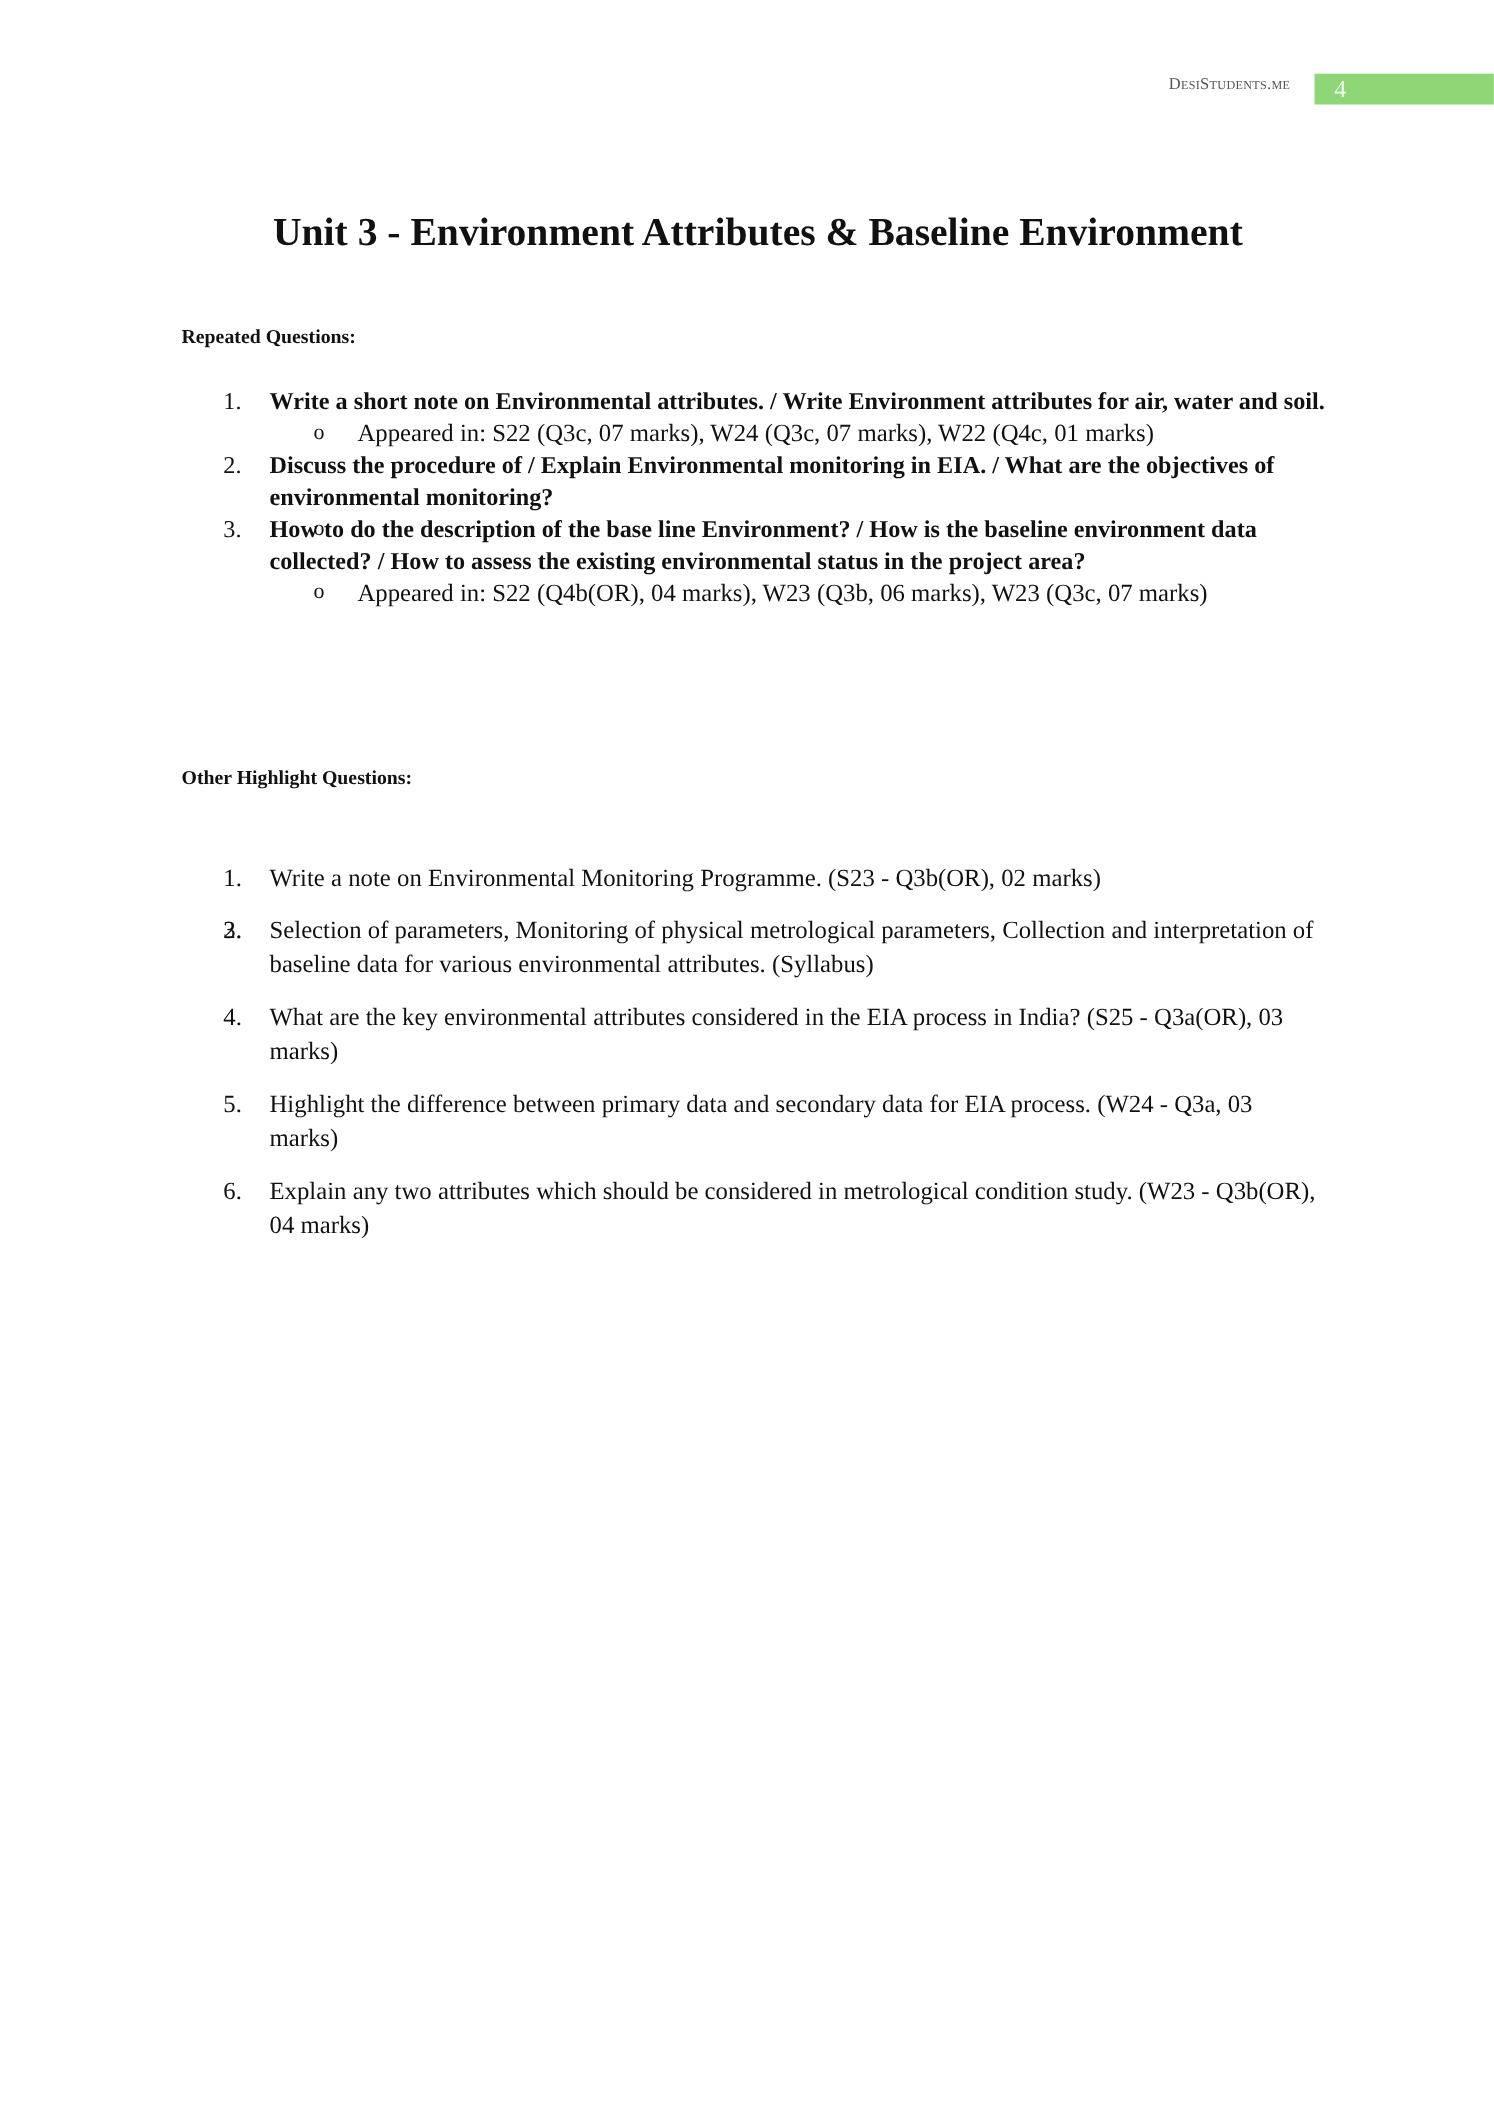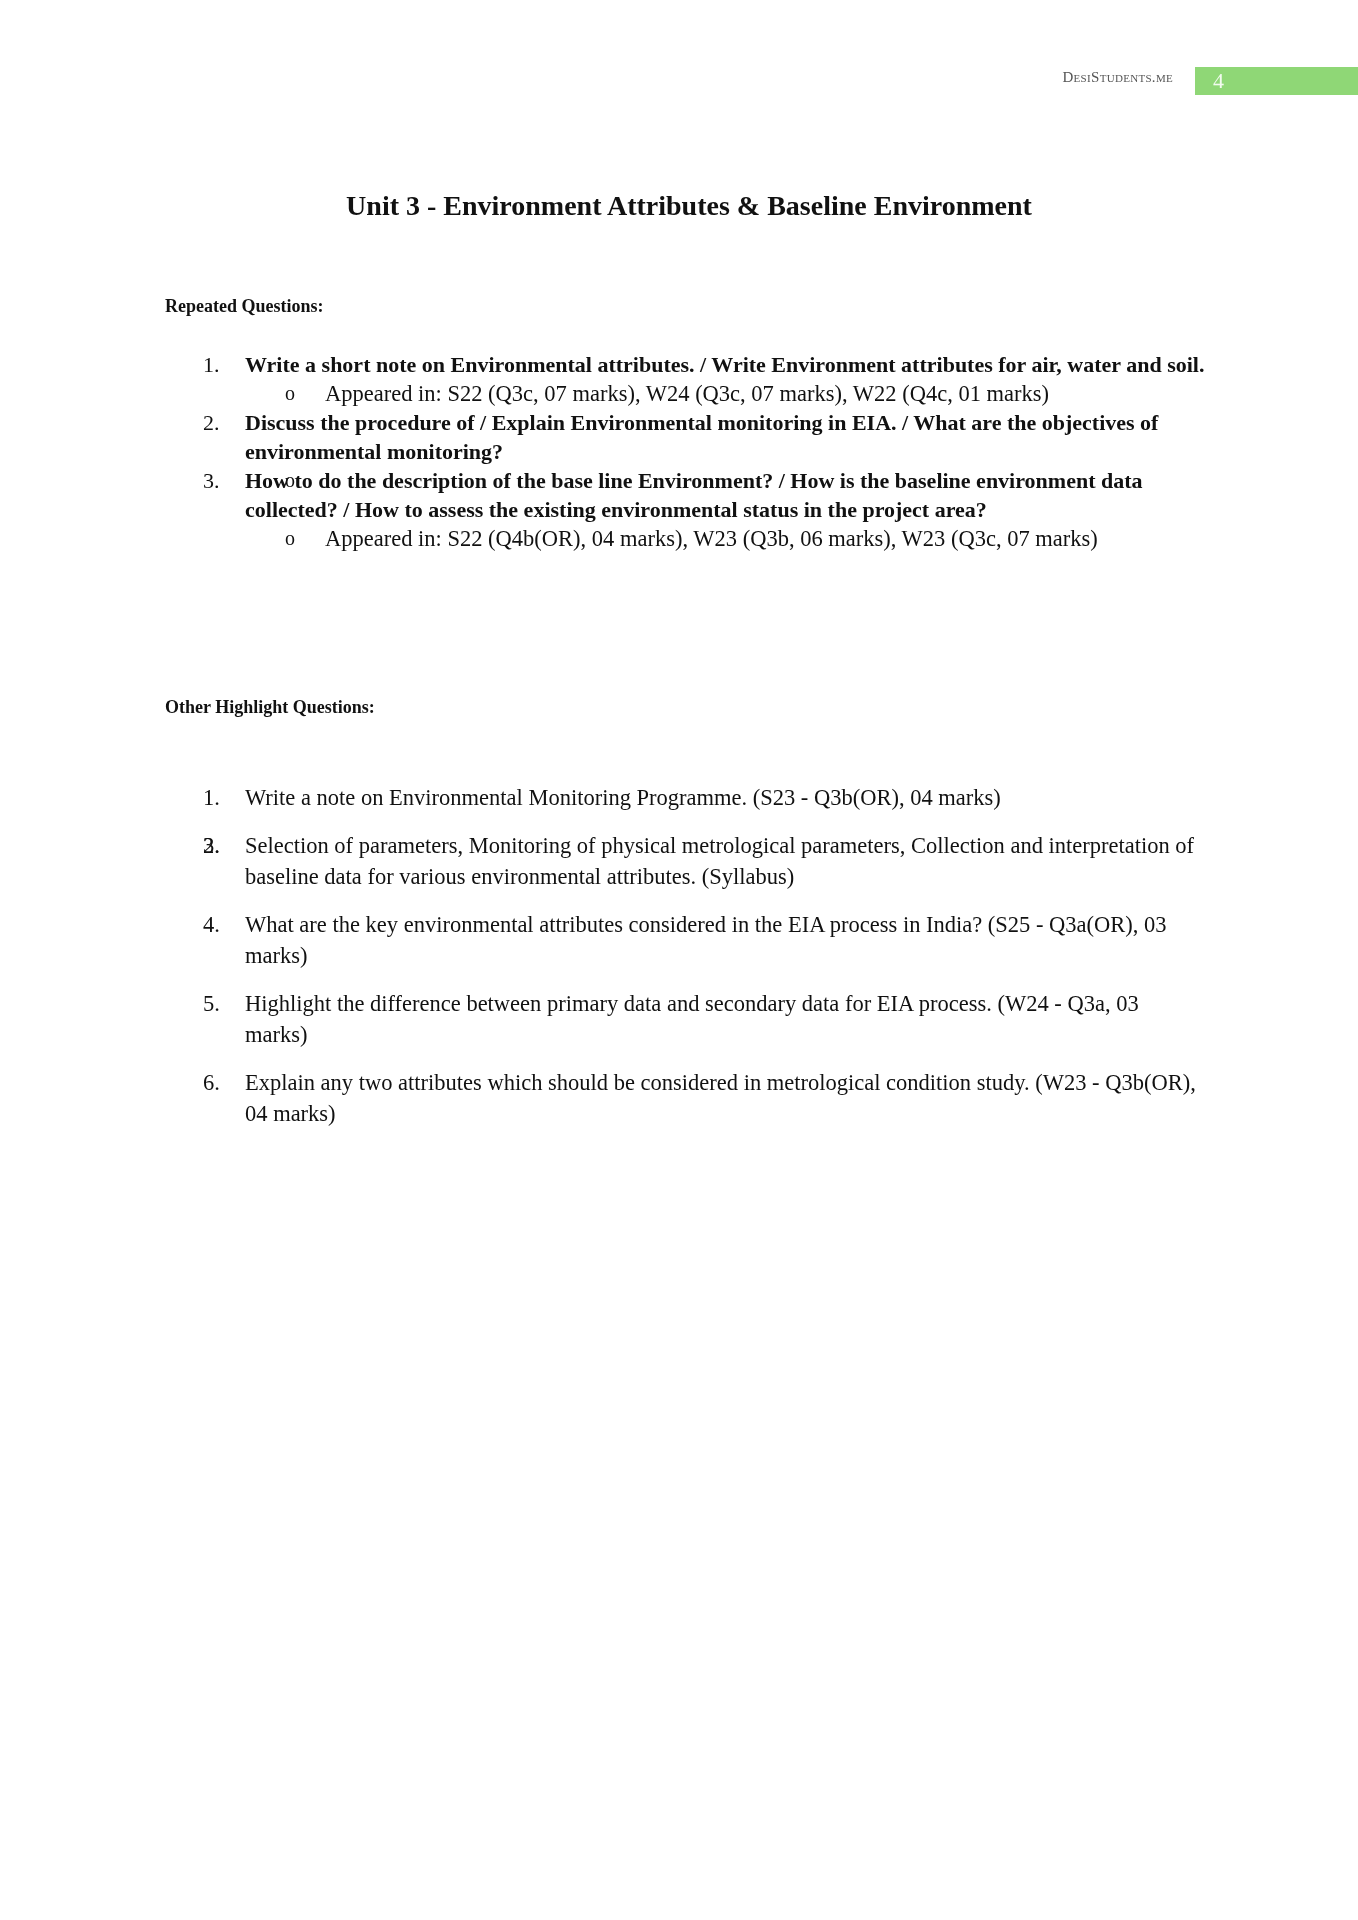"Unit 3 - Environment Attributes" .title { font-size: 28px -> 36px }
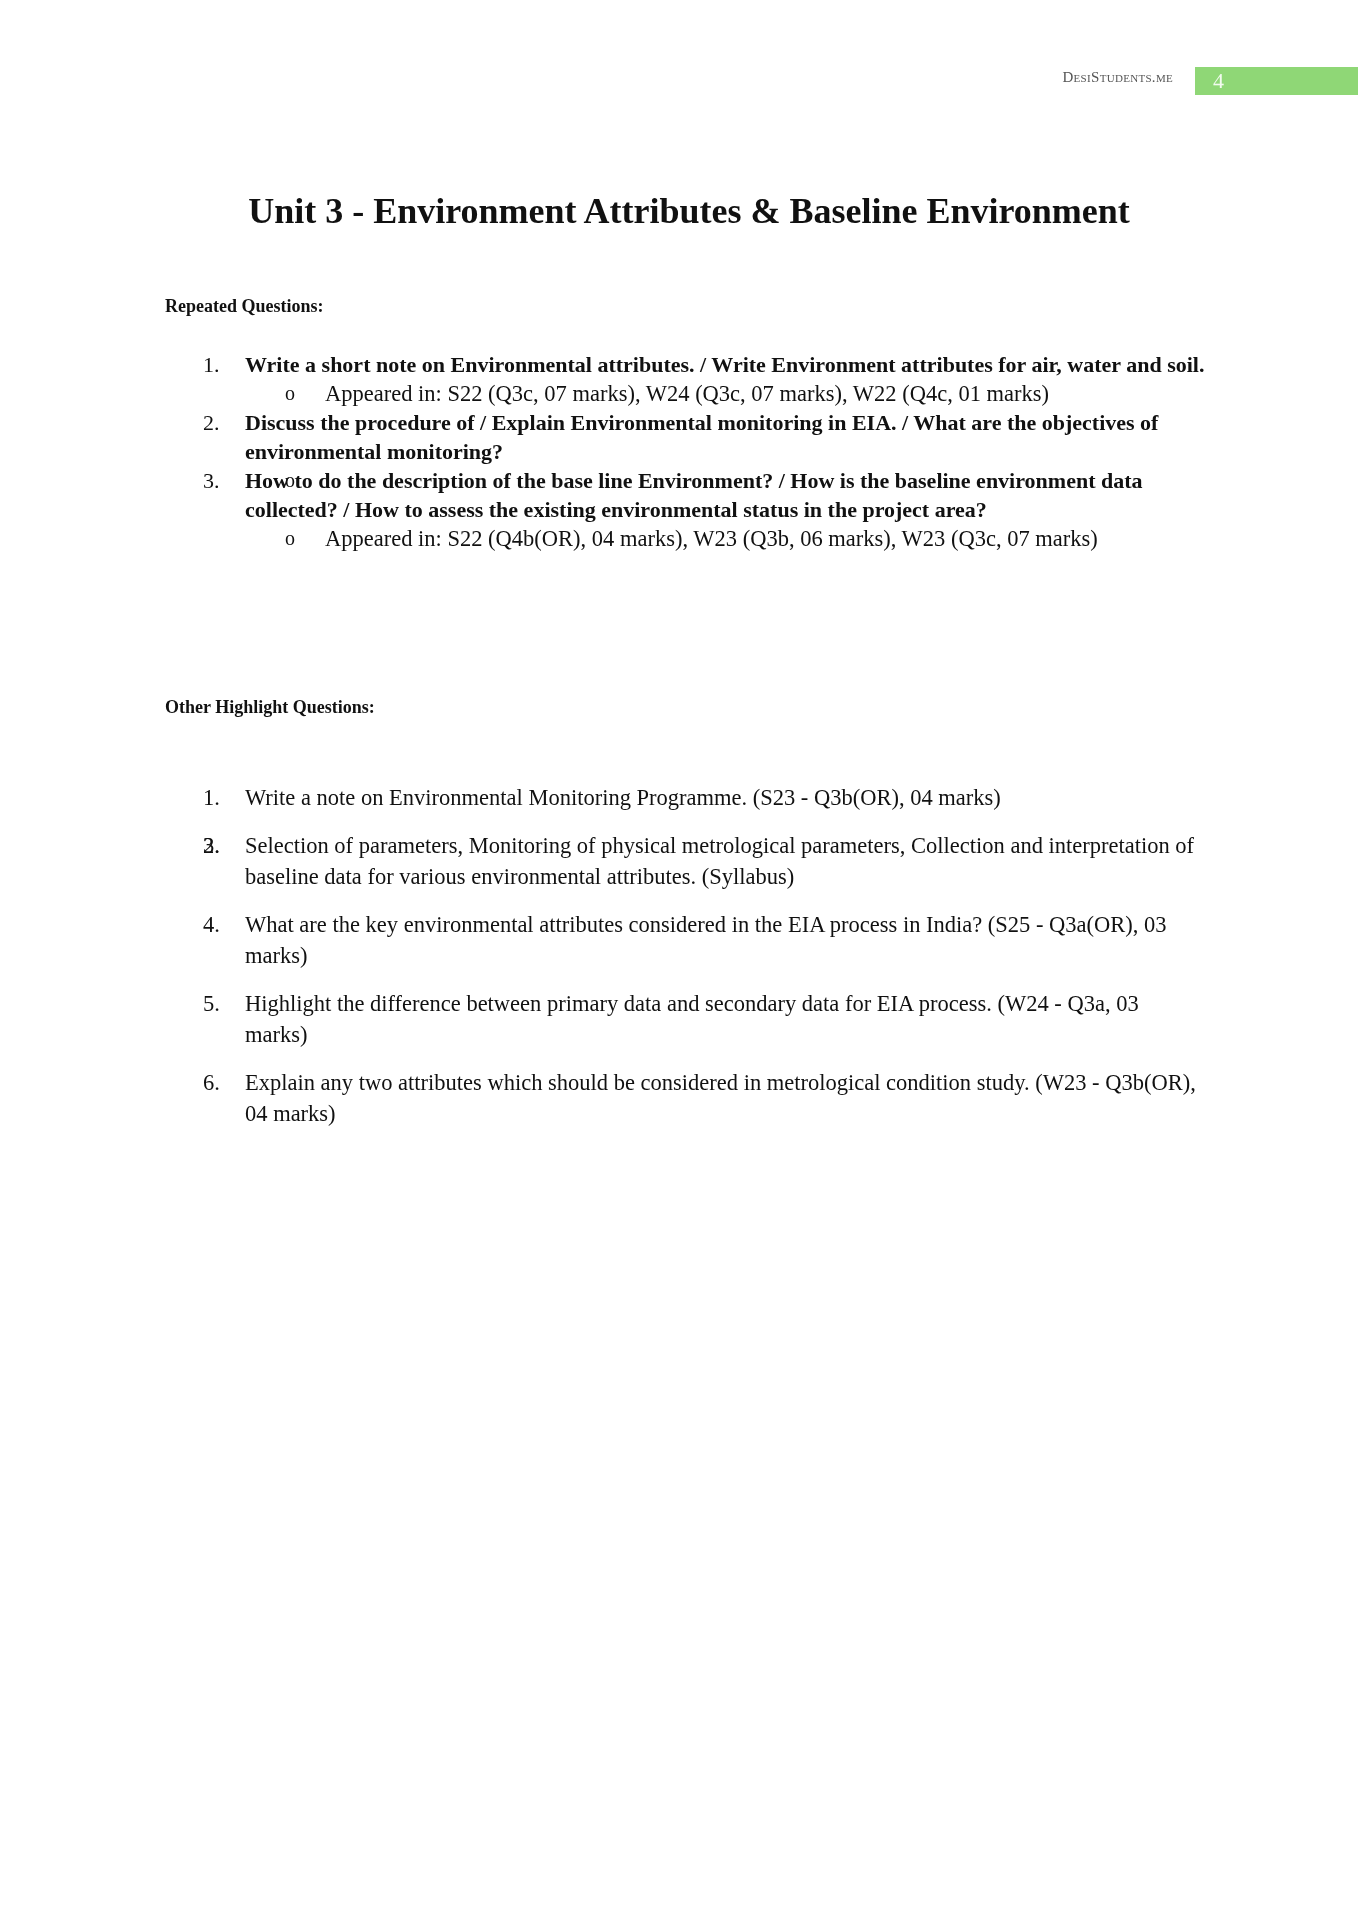"Write a note on Environmental" span { text: 04 -> 02 }
